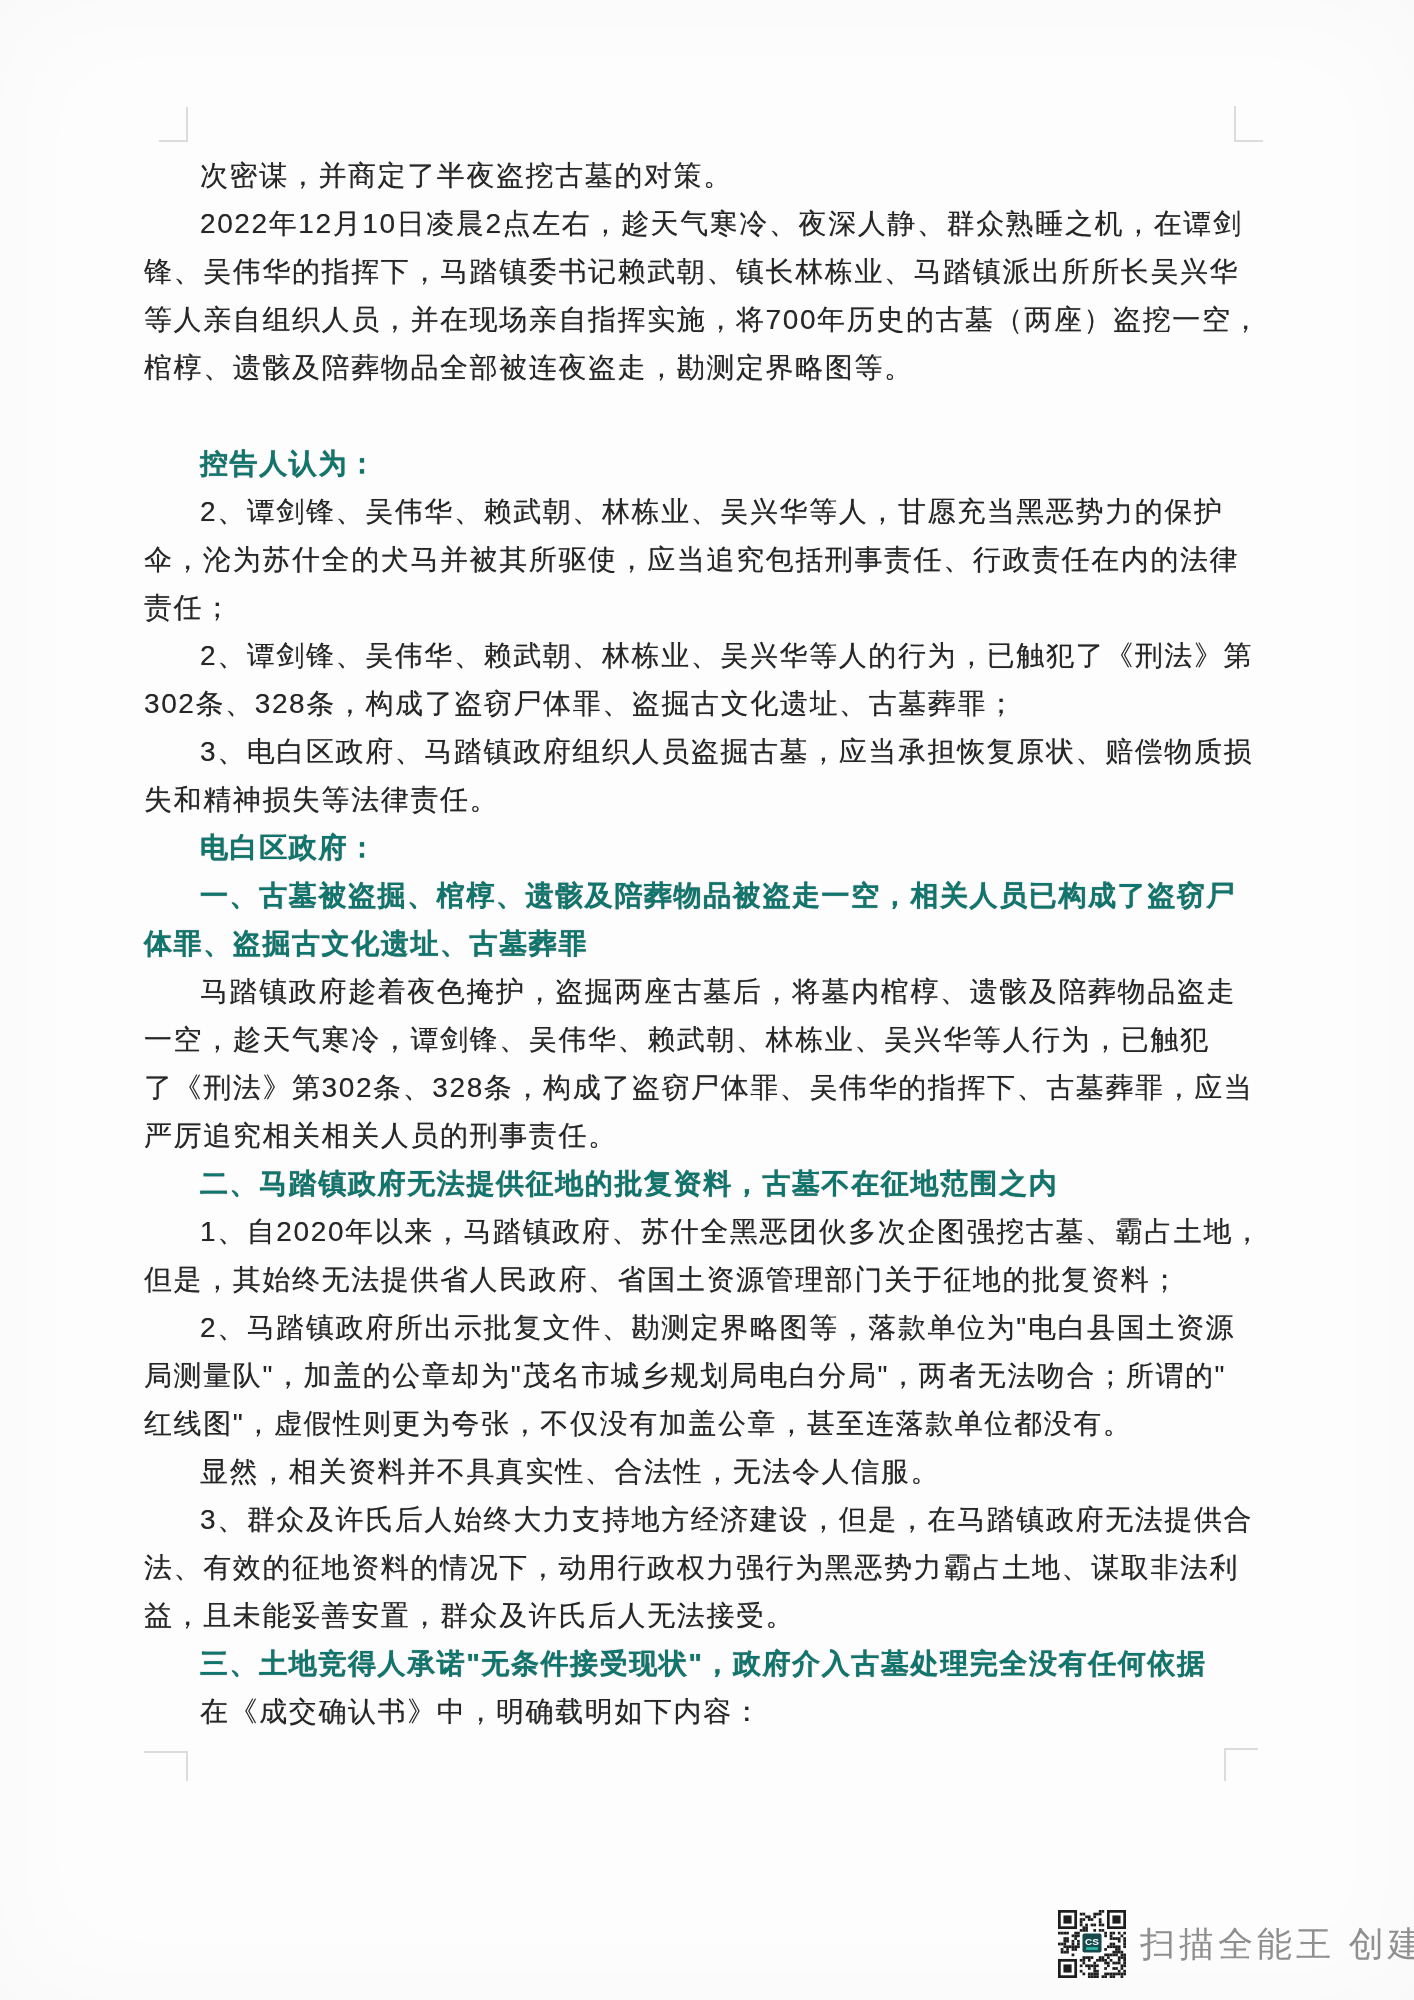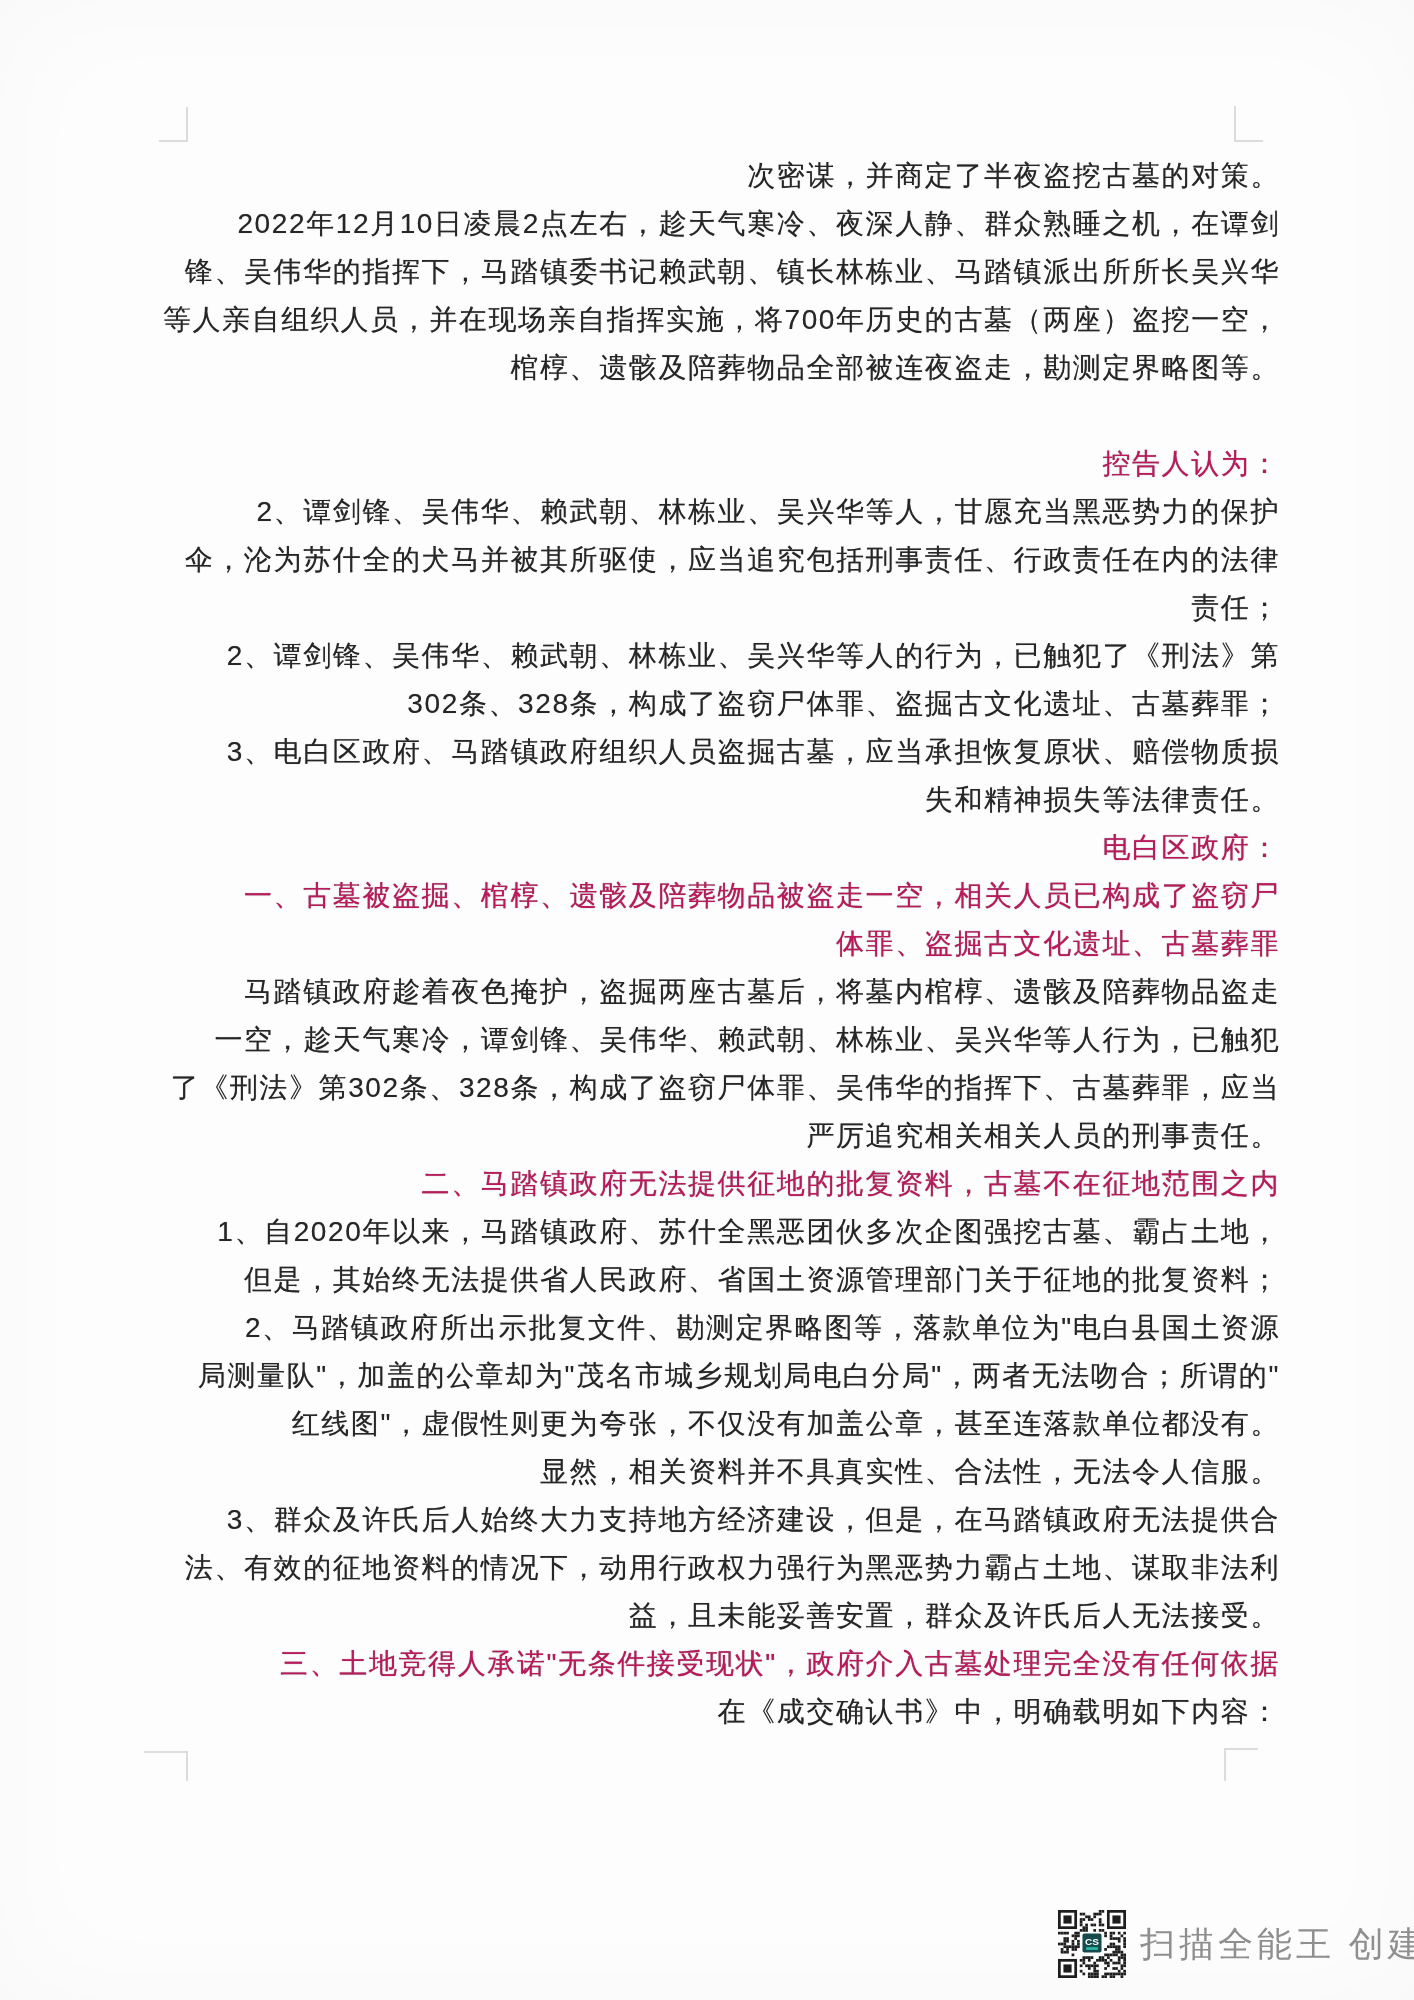"次密谋，并商定了半夜盗挖古墓的对策。" .doc-text { text-align: right -> none }
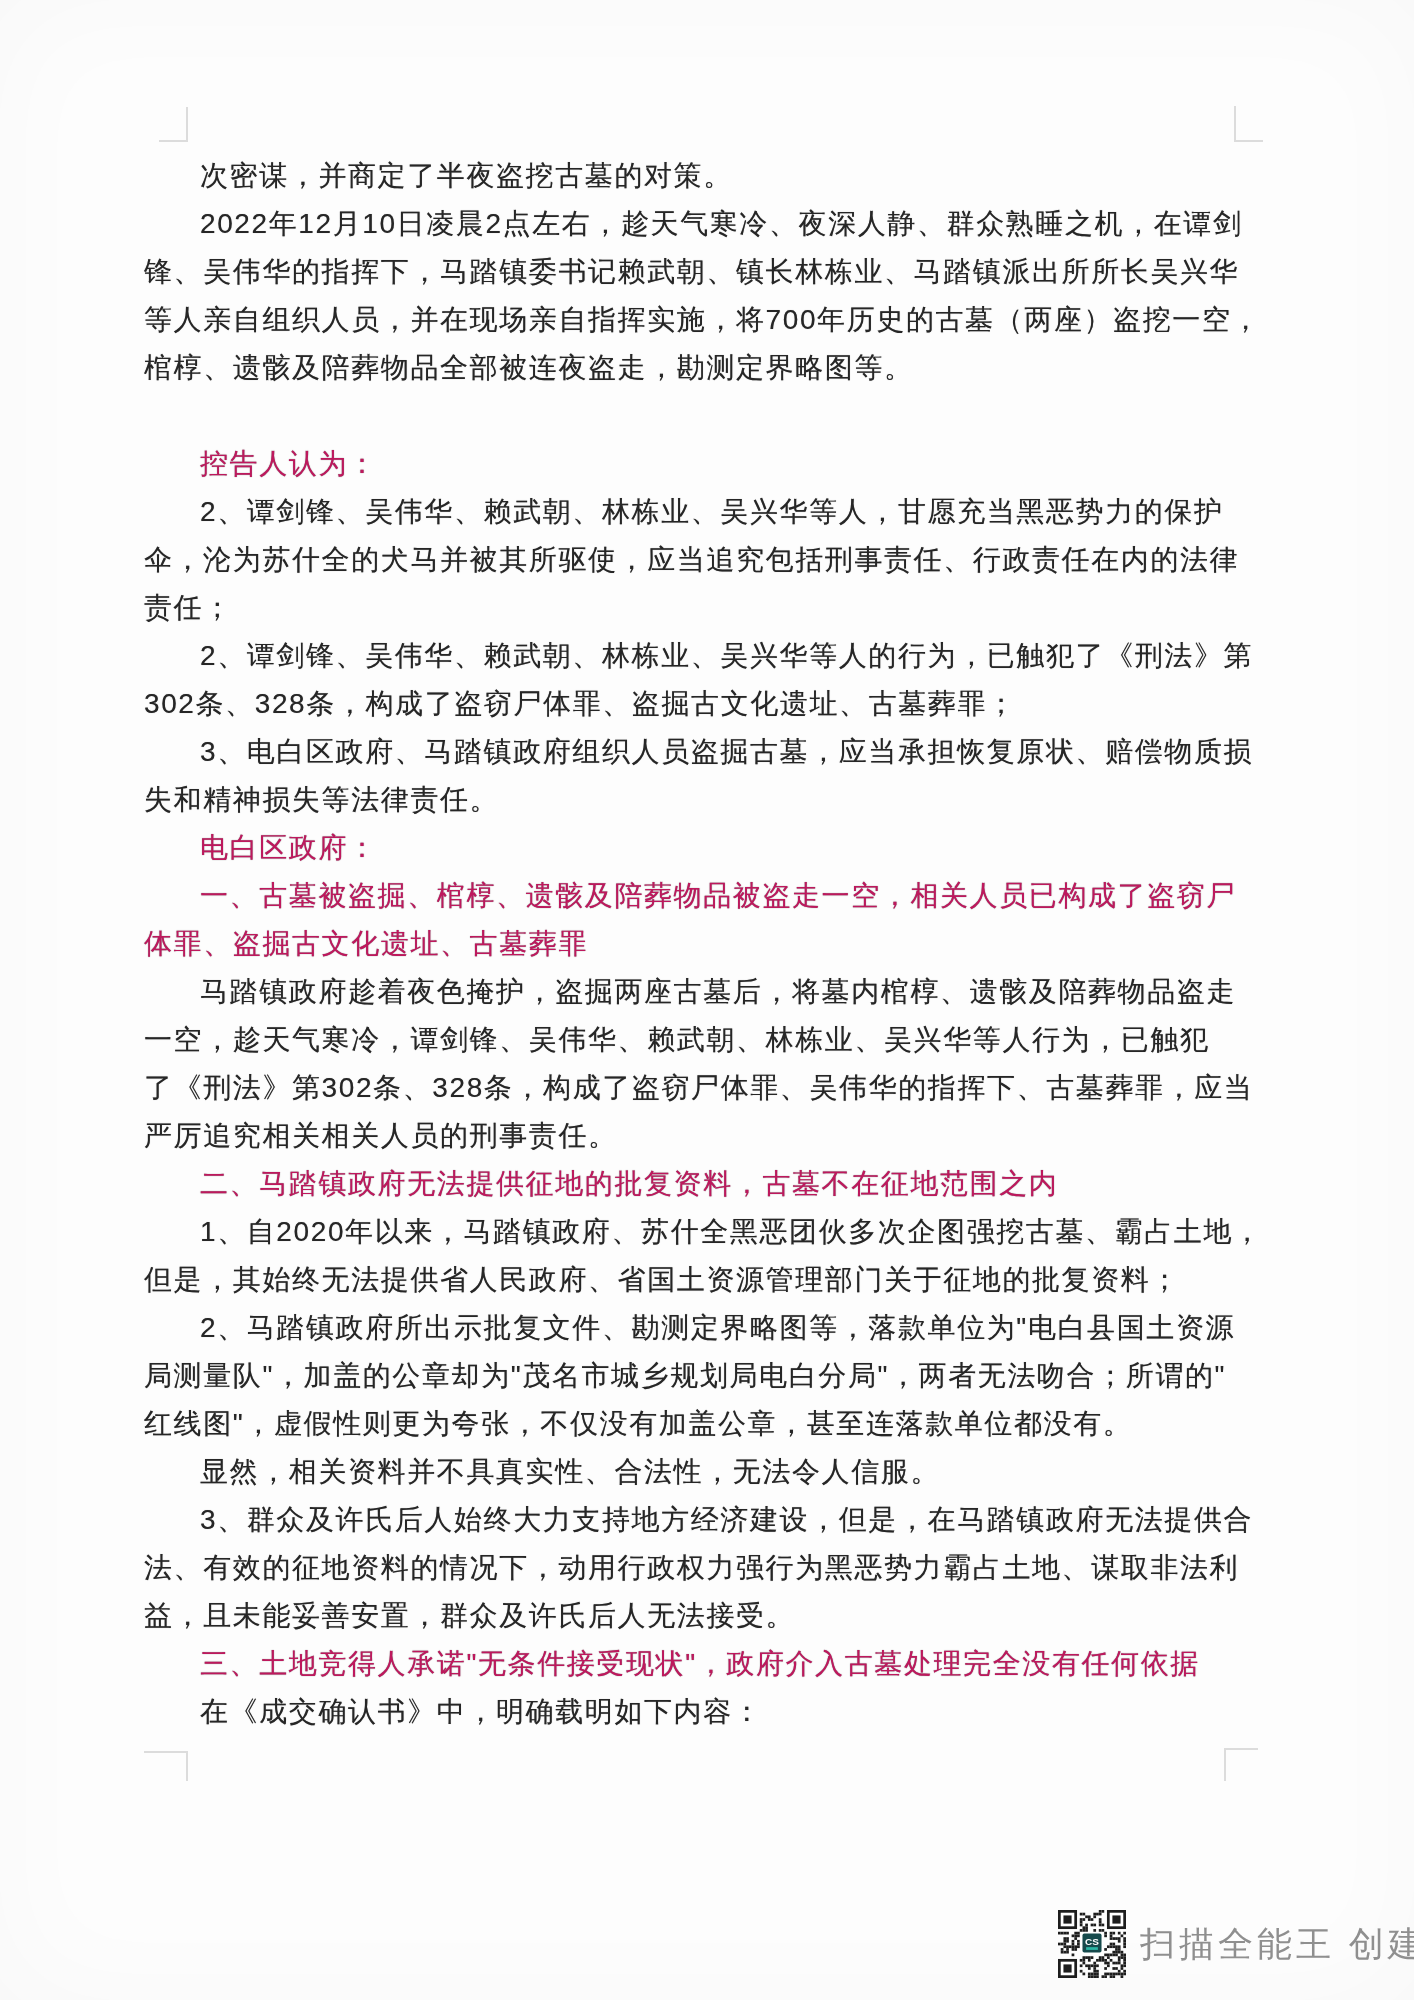"控告人认为：" .line.bold { color: #be185d -> #0f766e; font-weight: normal -> bold }
